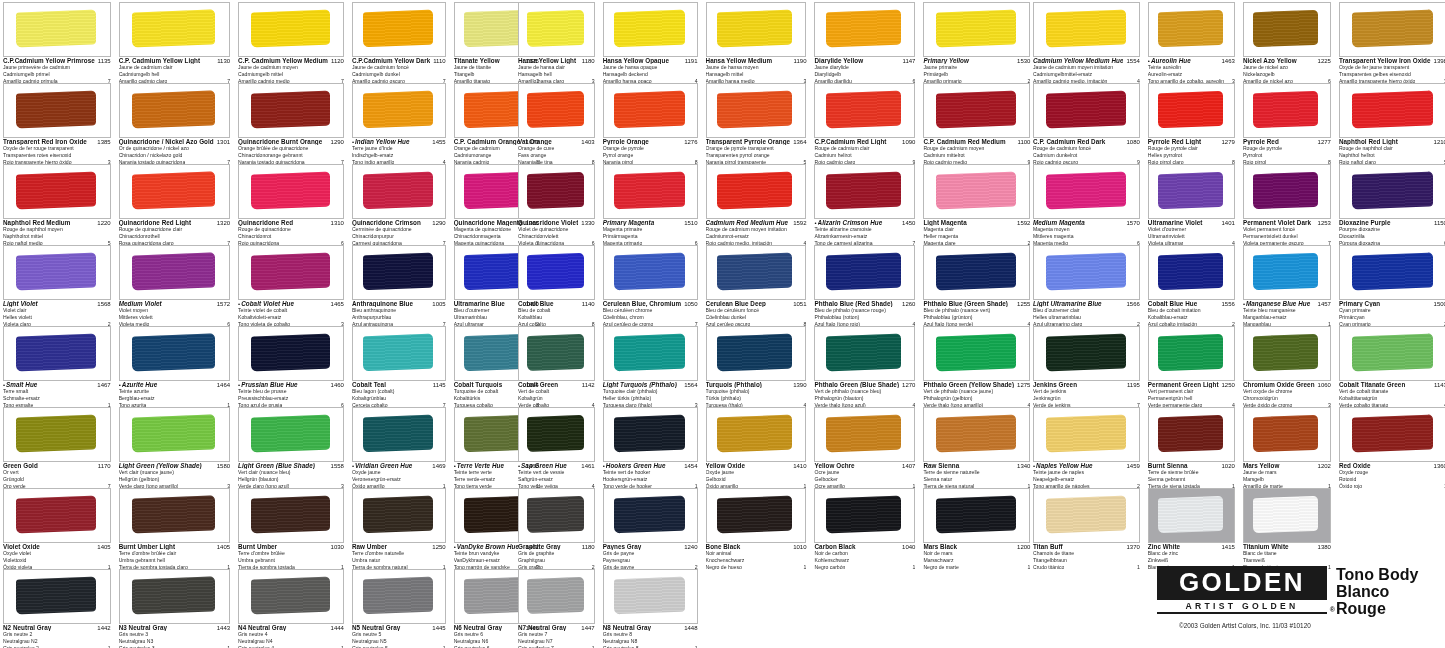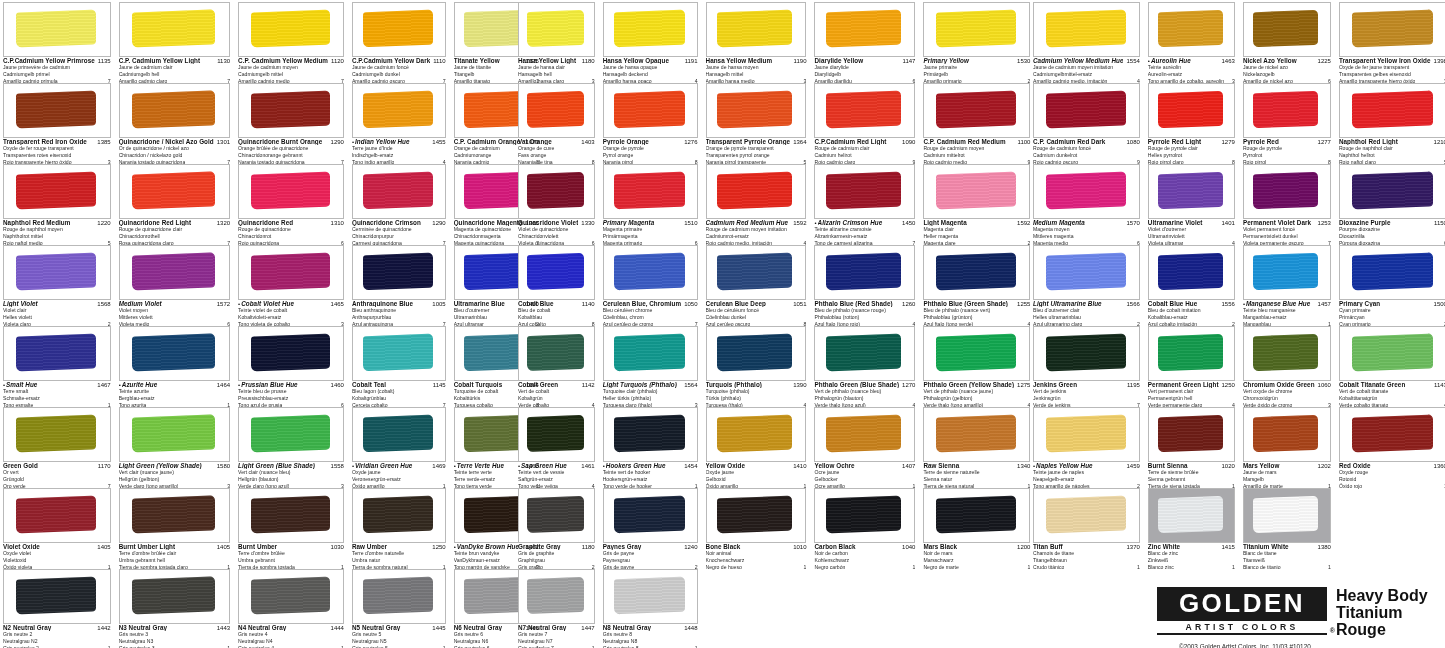"GOLDEN" .logo-row { margin-top: 21px -> none }
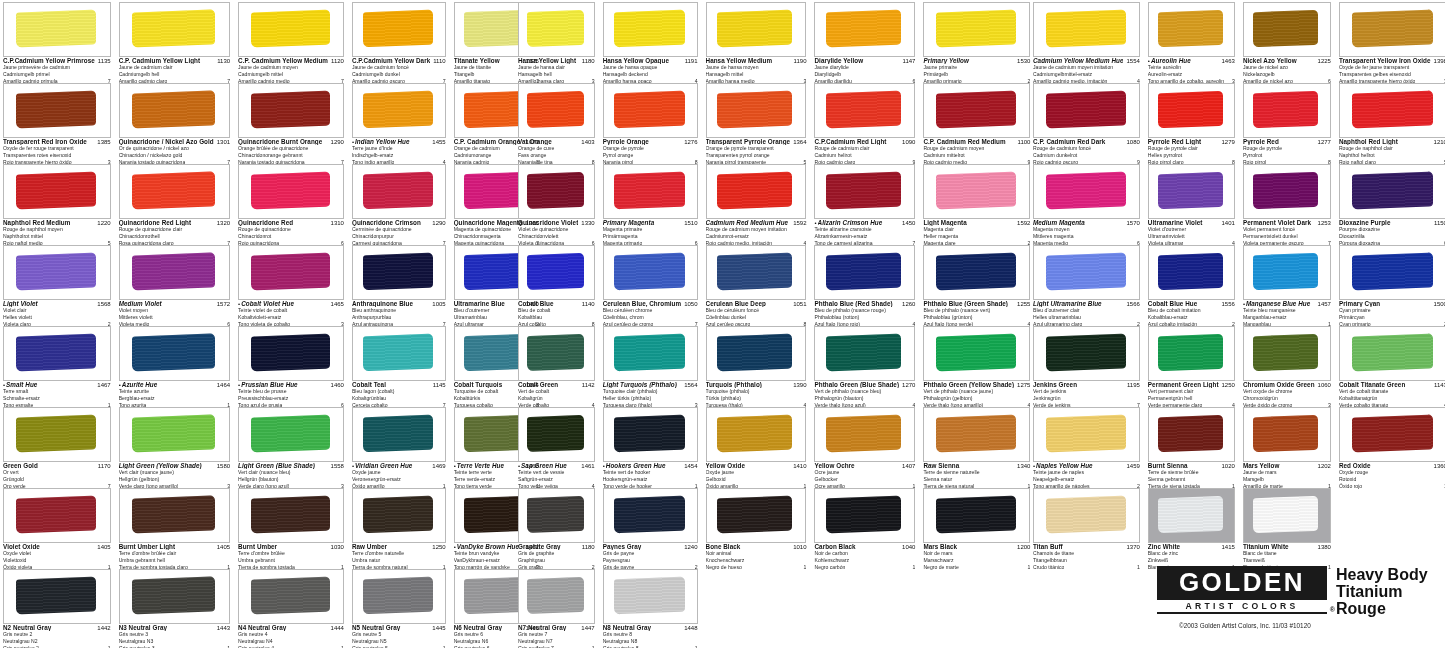"Heavy Body" div { text: Heavy -> Tono }
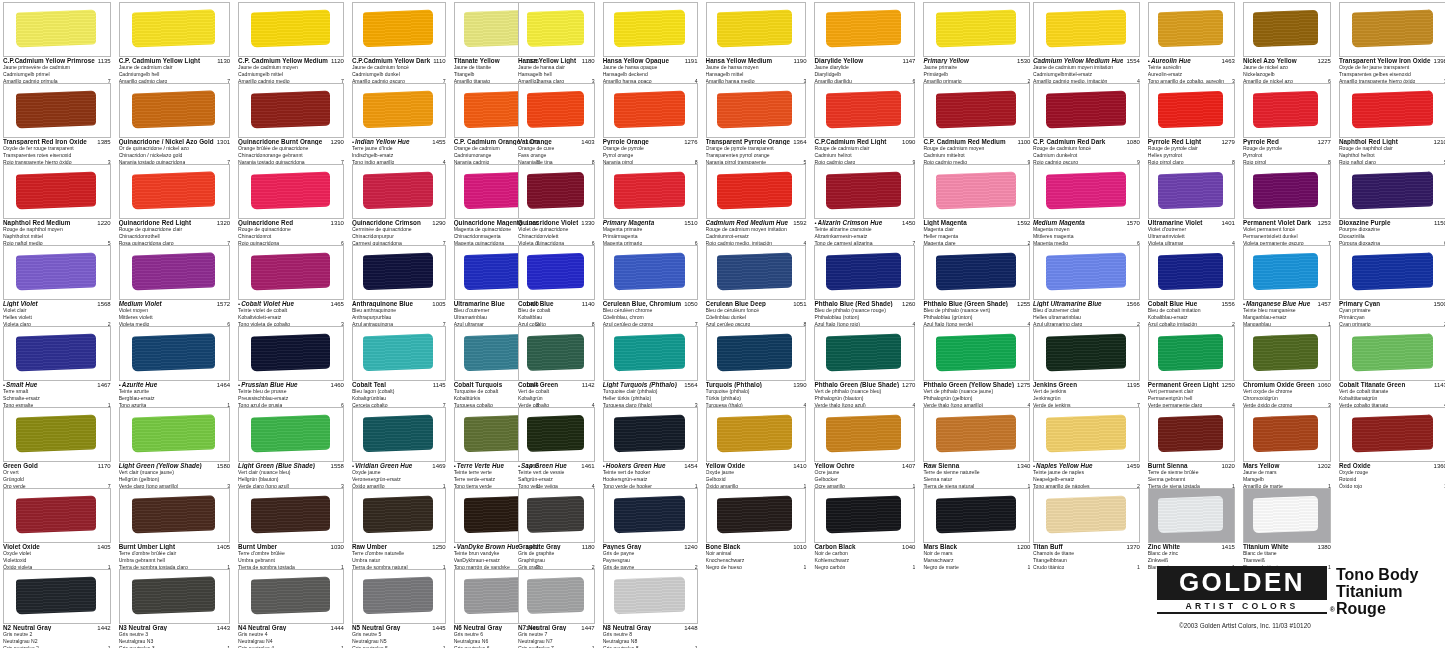"Titanium" div { text: Titanium -> Blanco }
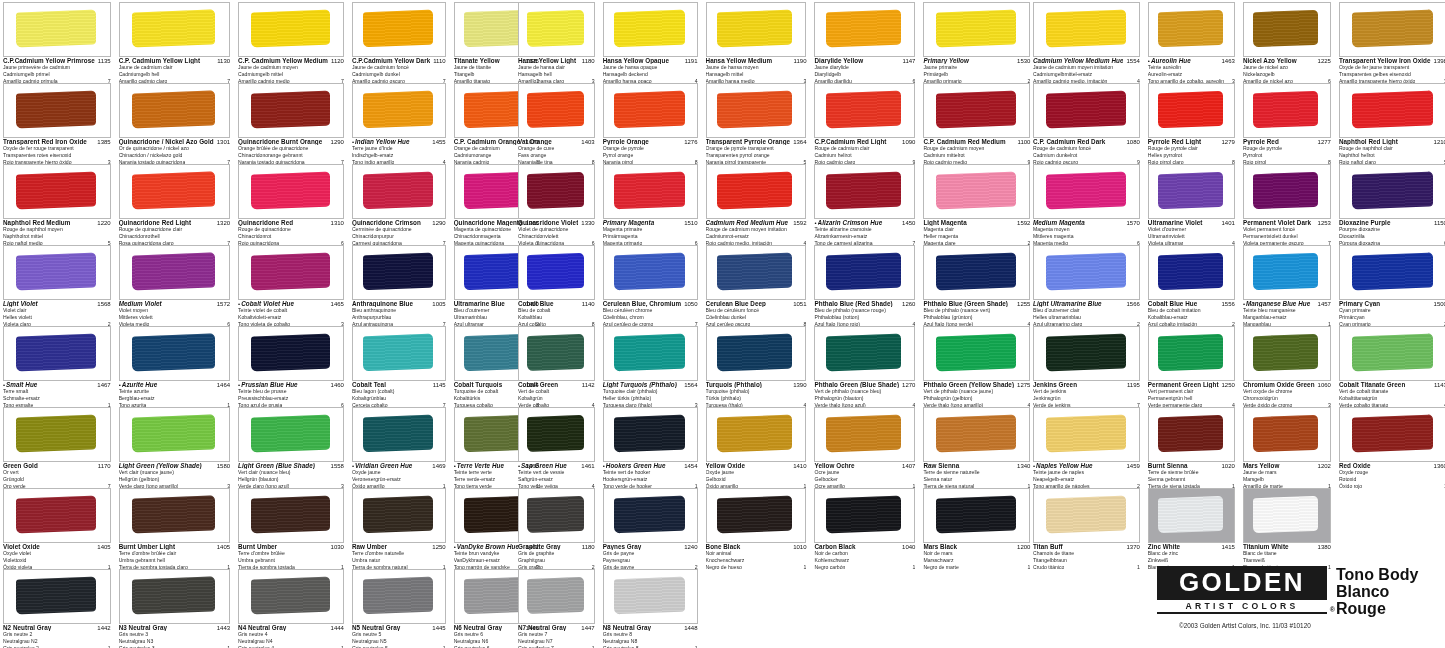"ARTIST COLORS" span { text: COLORS -> GOLDEN }
